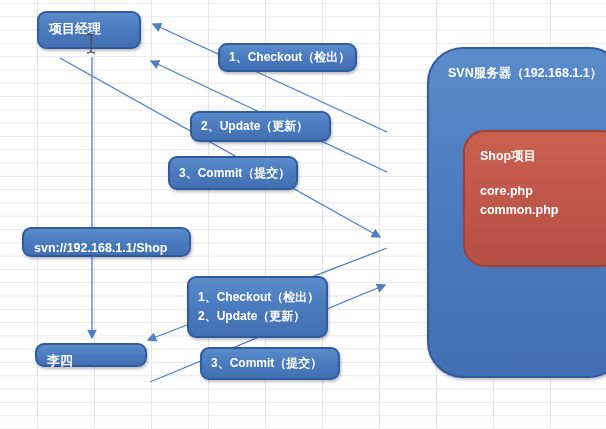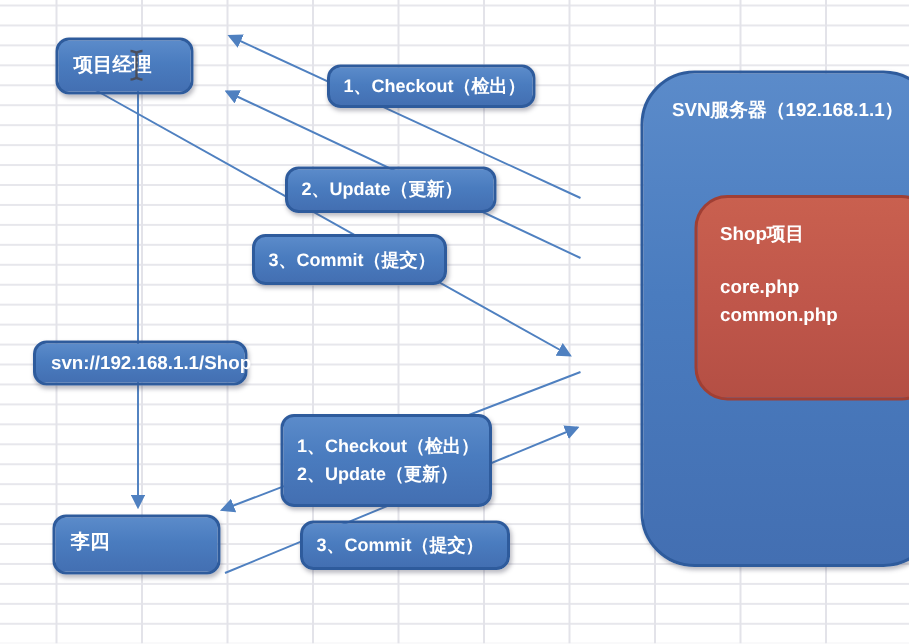"项目经理" #pm-box { top: 25px -> 11px; width: 92px -> 104px }
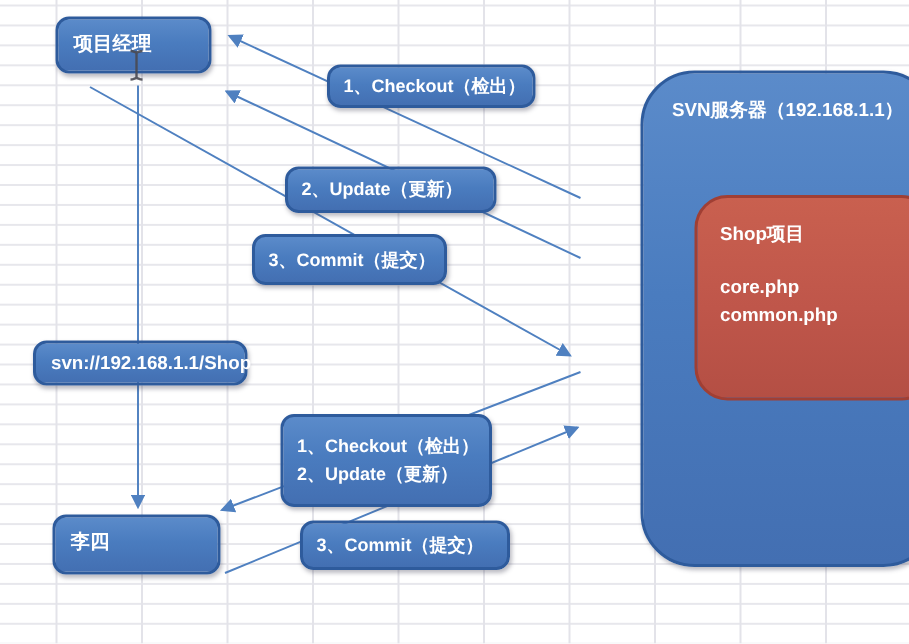"svn://192.168.1.1/Shop" #svnurl-box { align-items: center -> flex-end; width: 143px -> 169px }
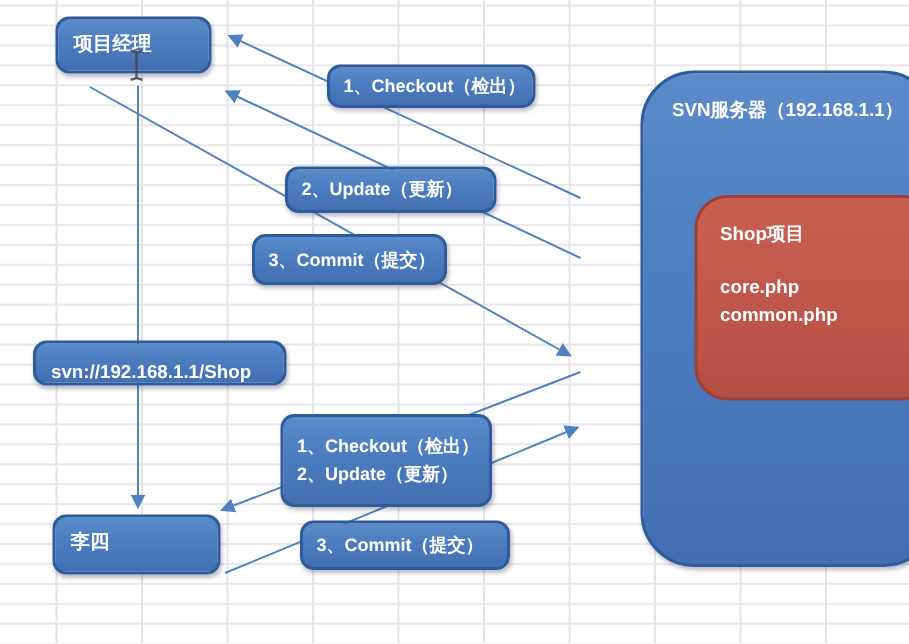"李四" #lisi-box { height: 40px -> 24px }
